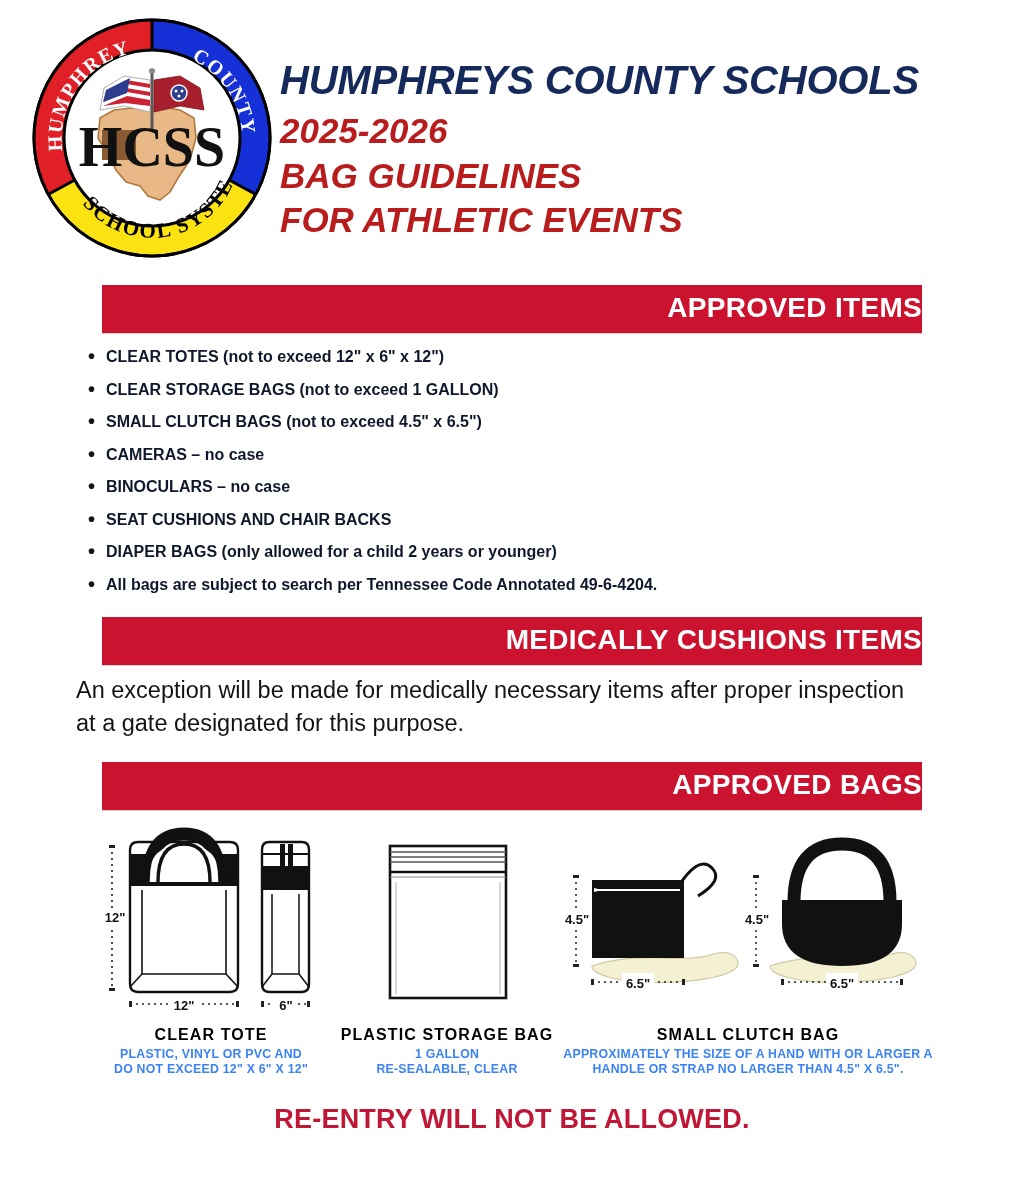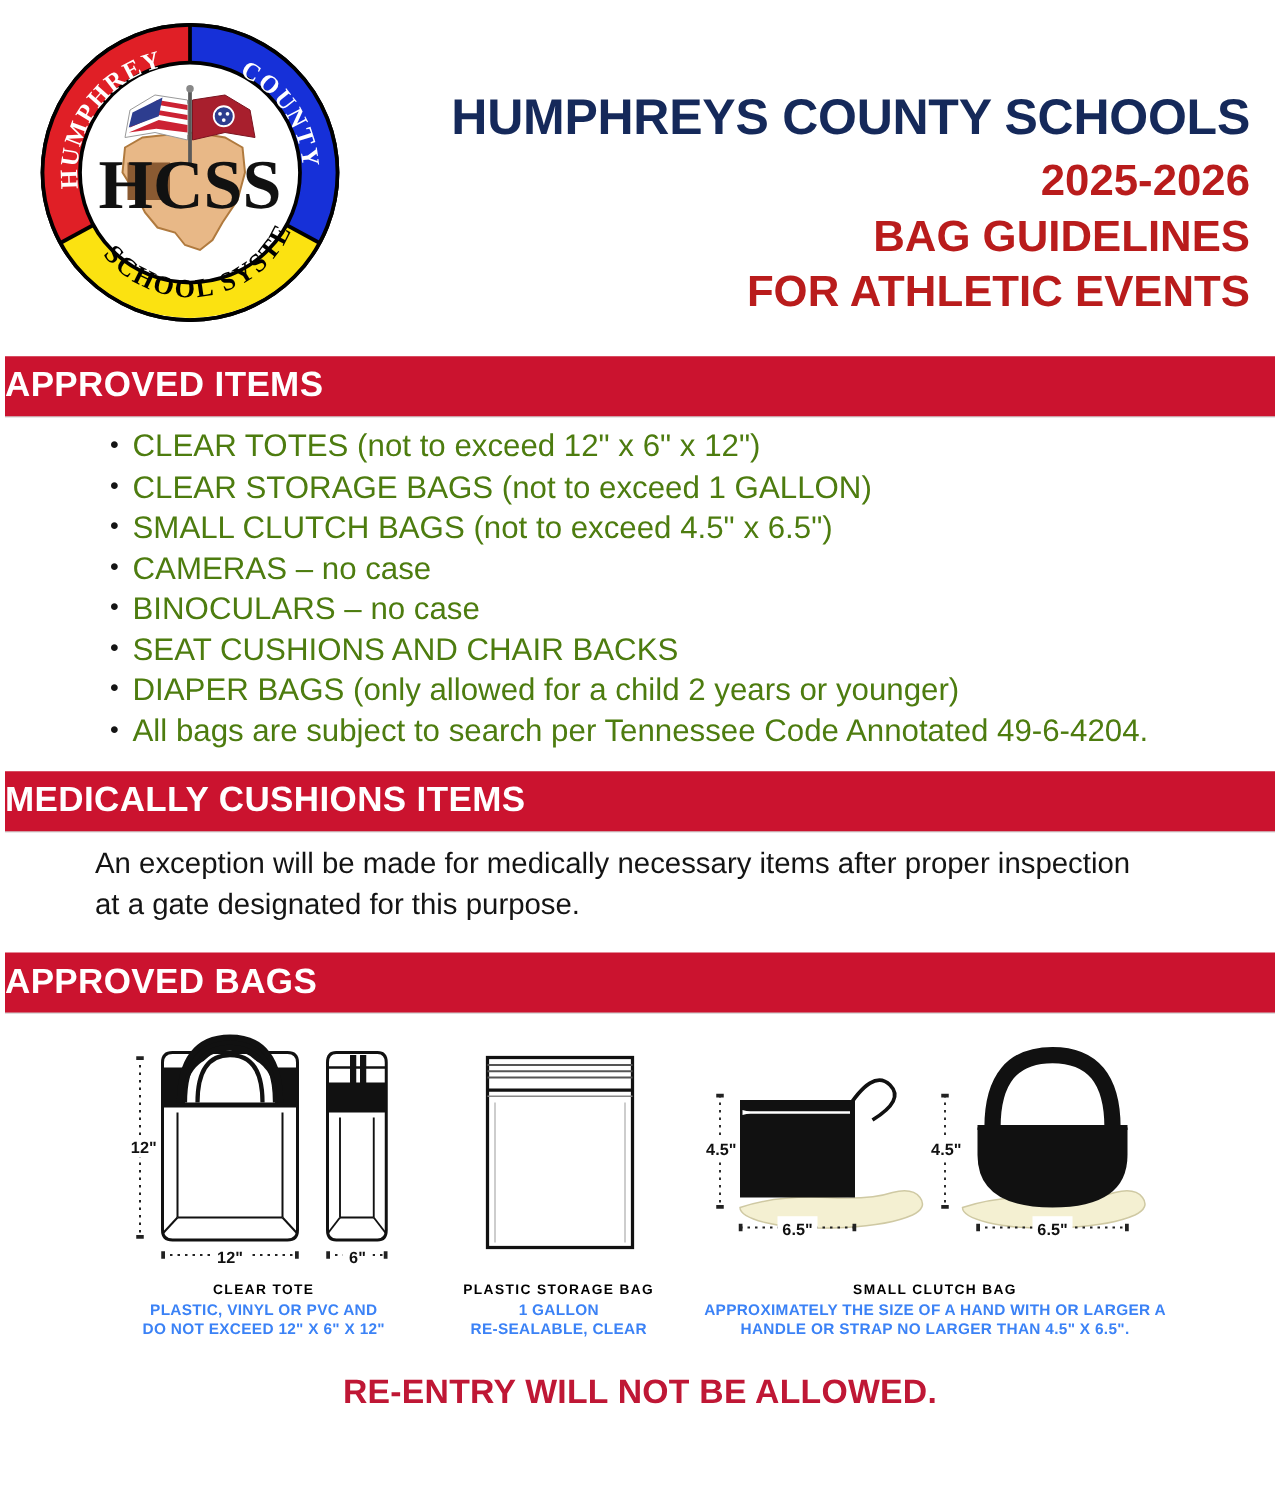"HUMPHREYS COUNTY SCHOOLS" .title-block { font-style: none -> italic; text-align: right -> left; top: 72px -> 58px }
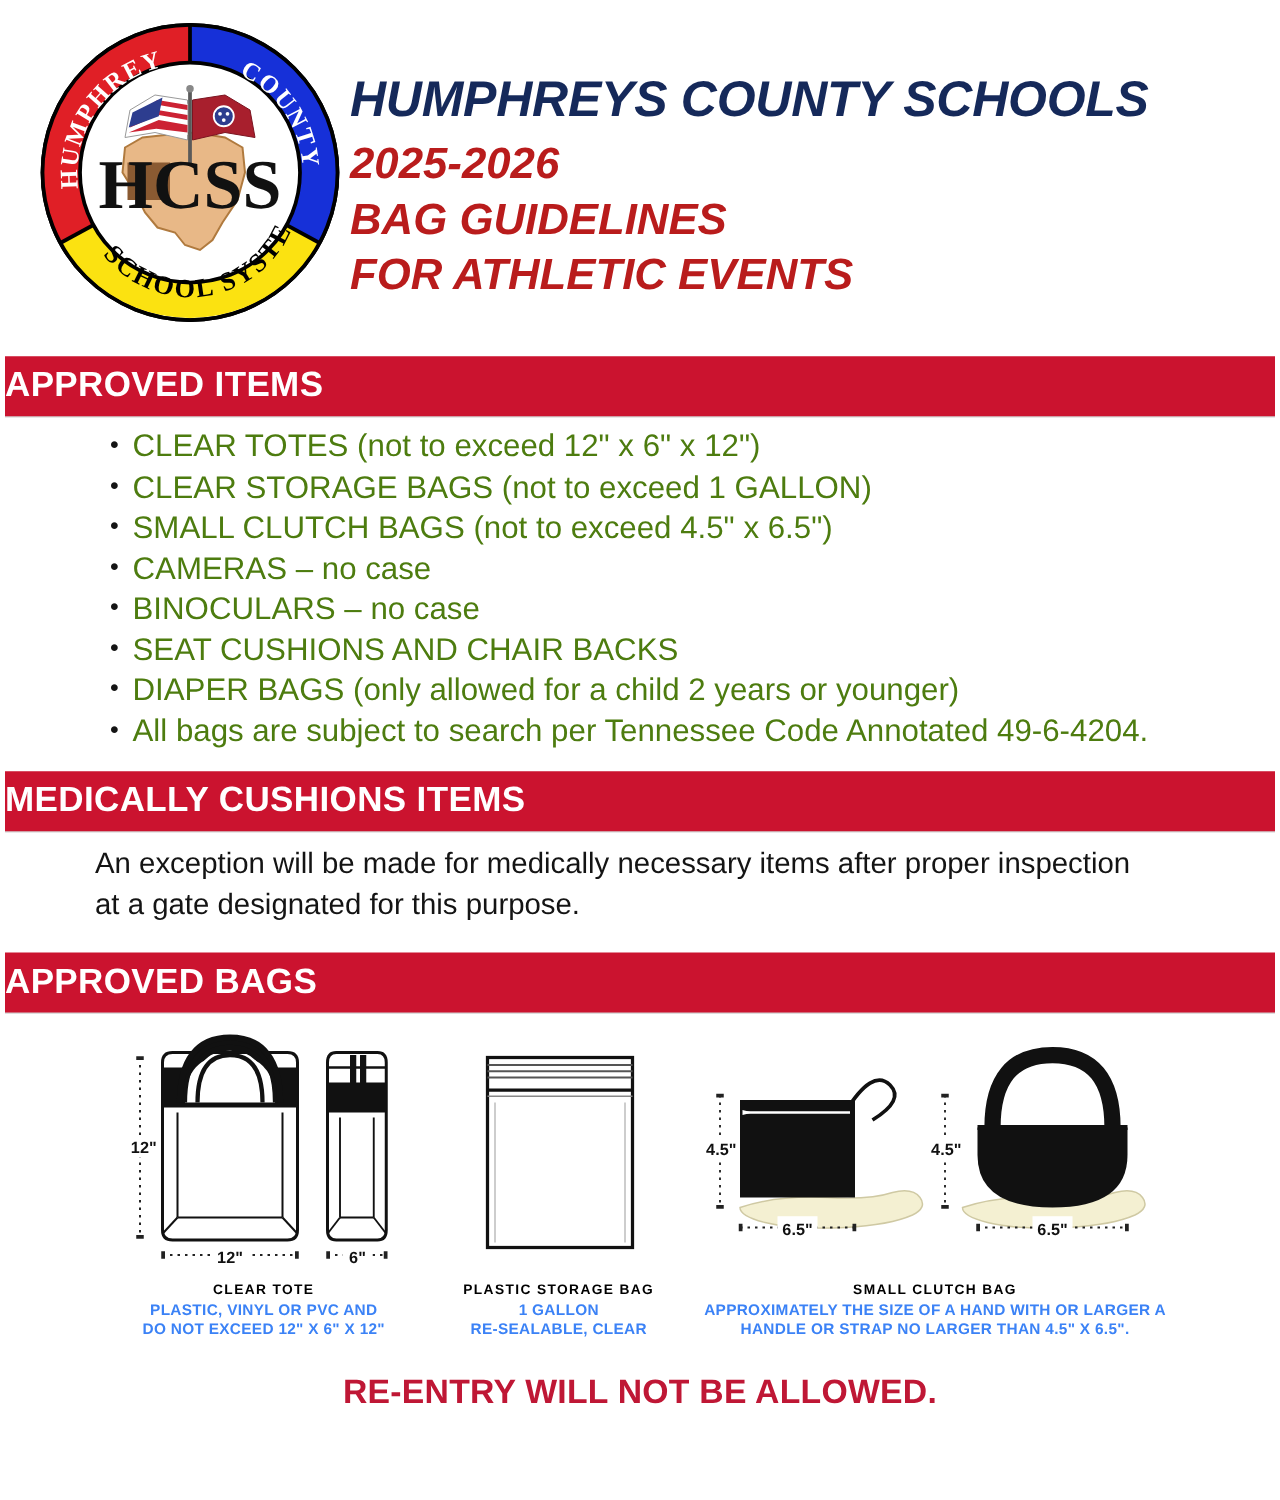"APPROVED ITEMS" .banner { text-align: left -> right; width: 1016px -> 820px }
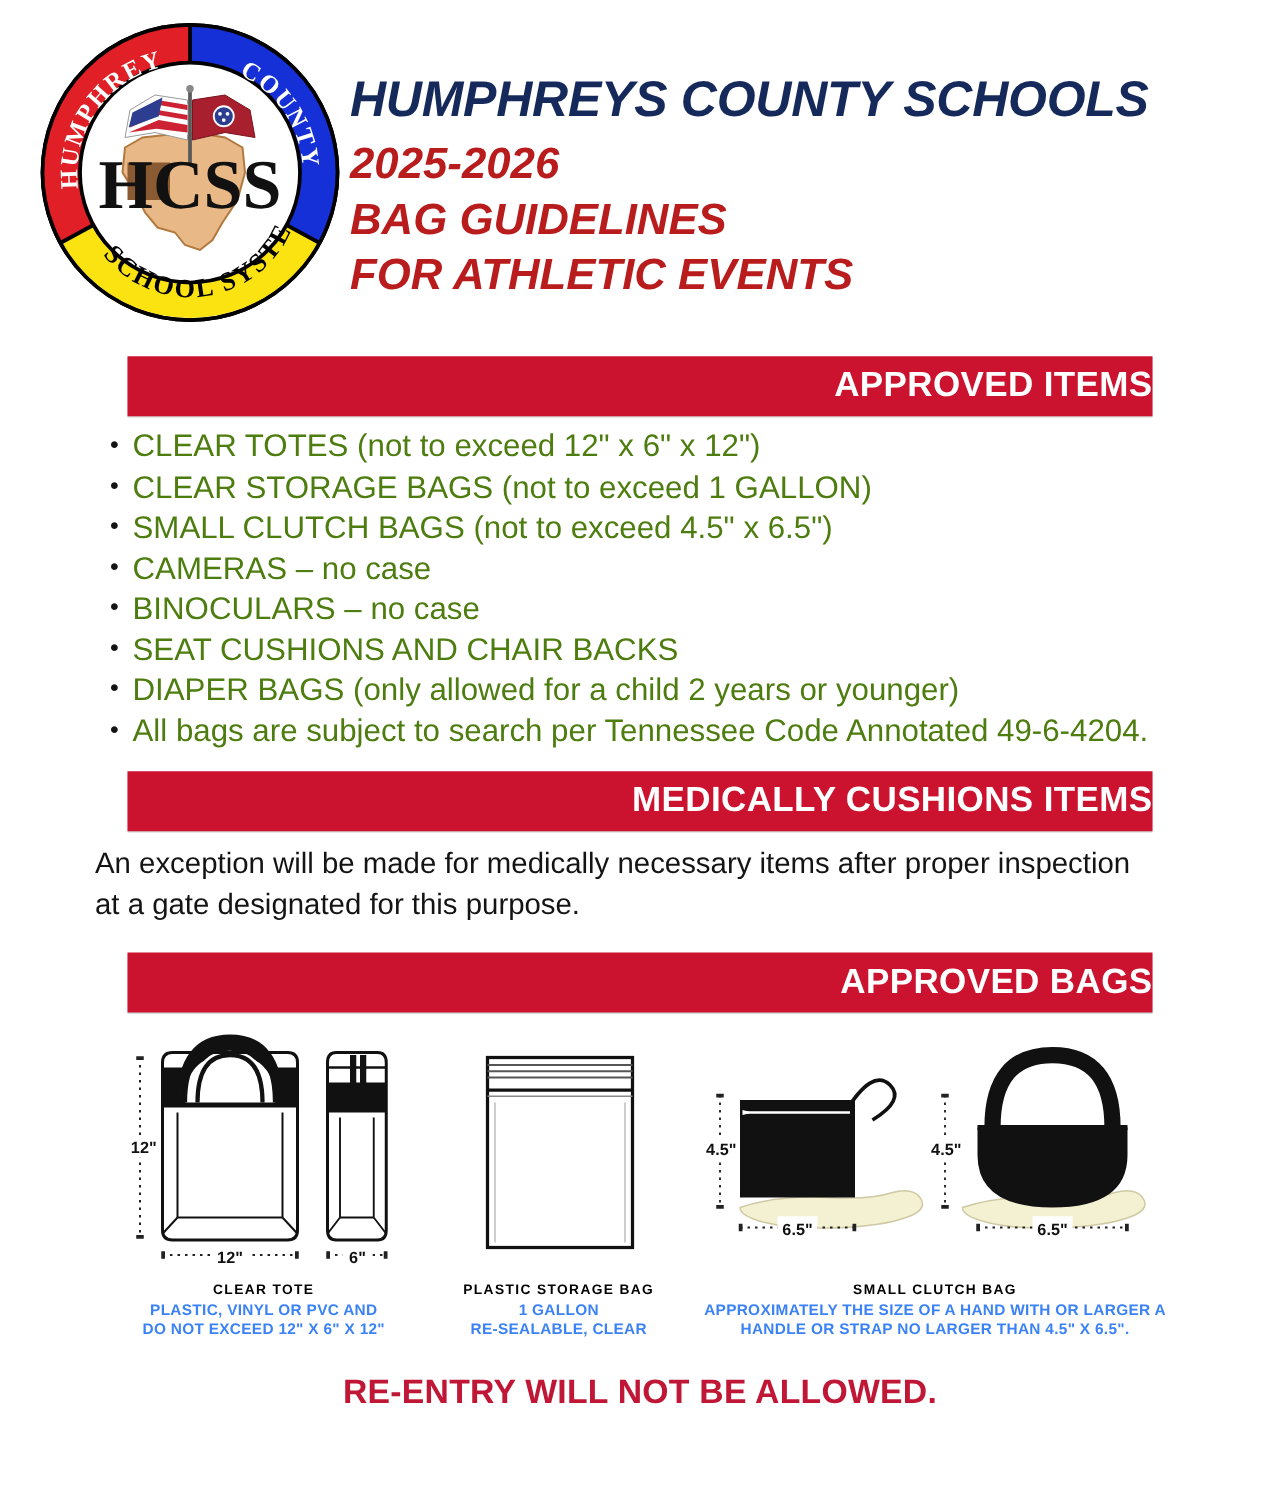"CLEAR TOTES (not to exceed" ul.items li { color: #4d7c0f -> #0f172a; font-size: 25px -> 16px; font-weight: none -> bold }
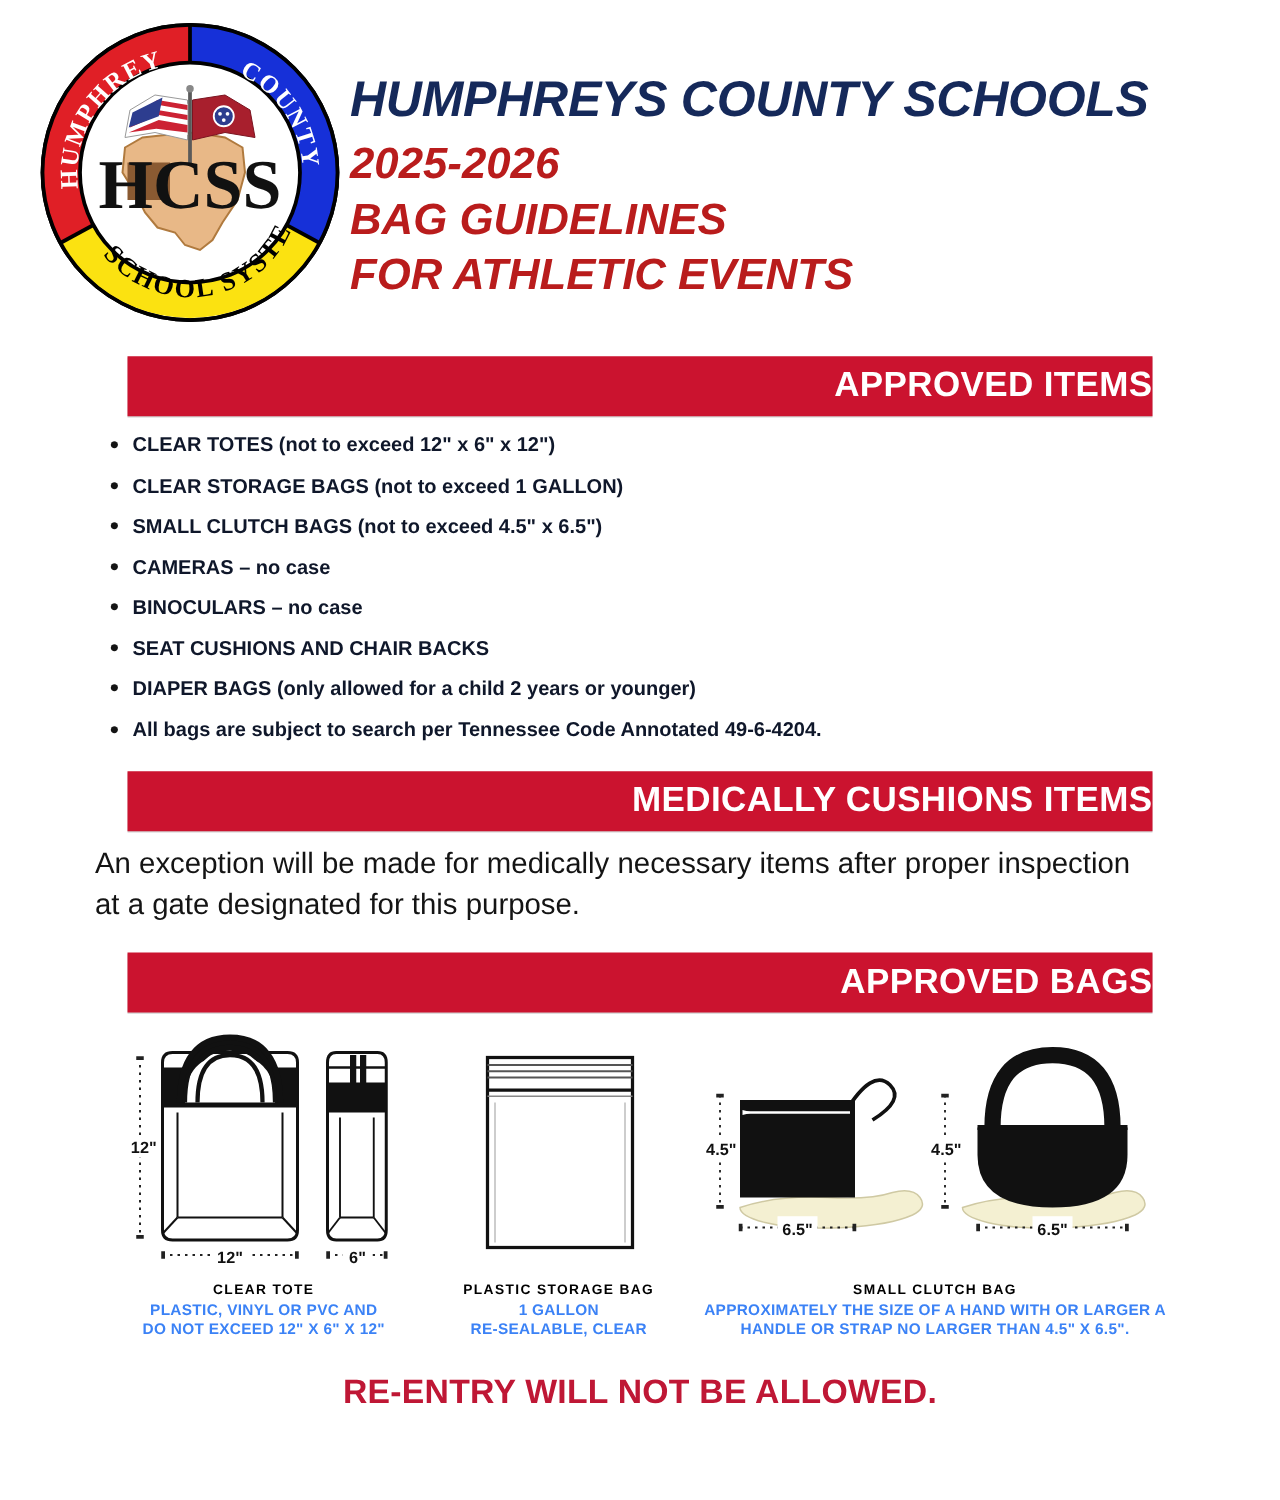"CLEAR TOTE" .bag-title { font-size: 11px -> 16px }
